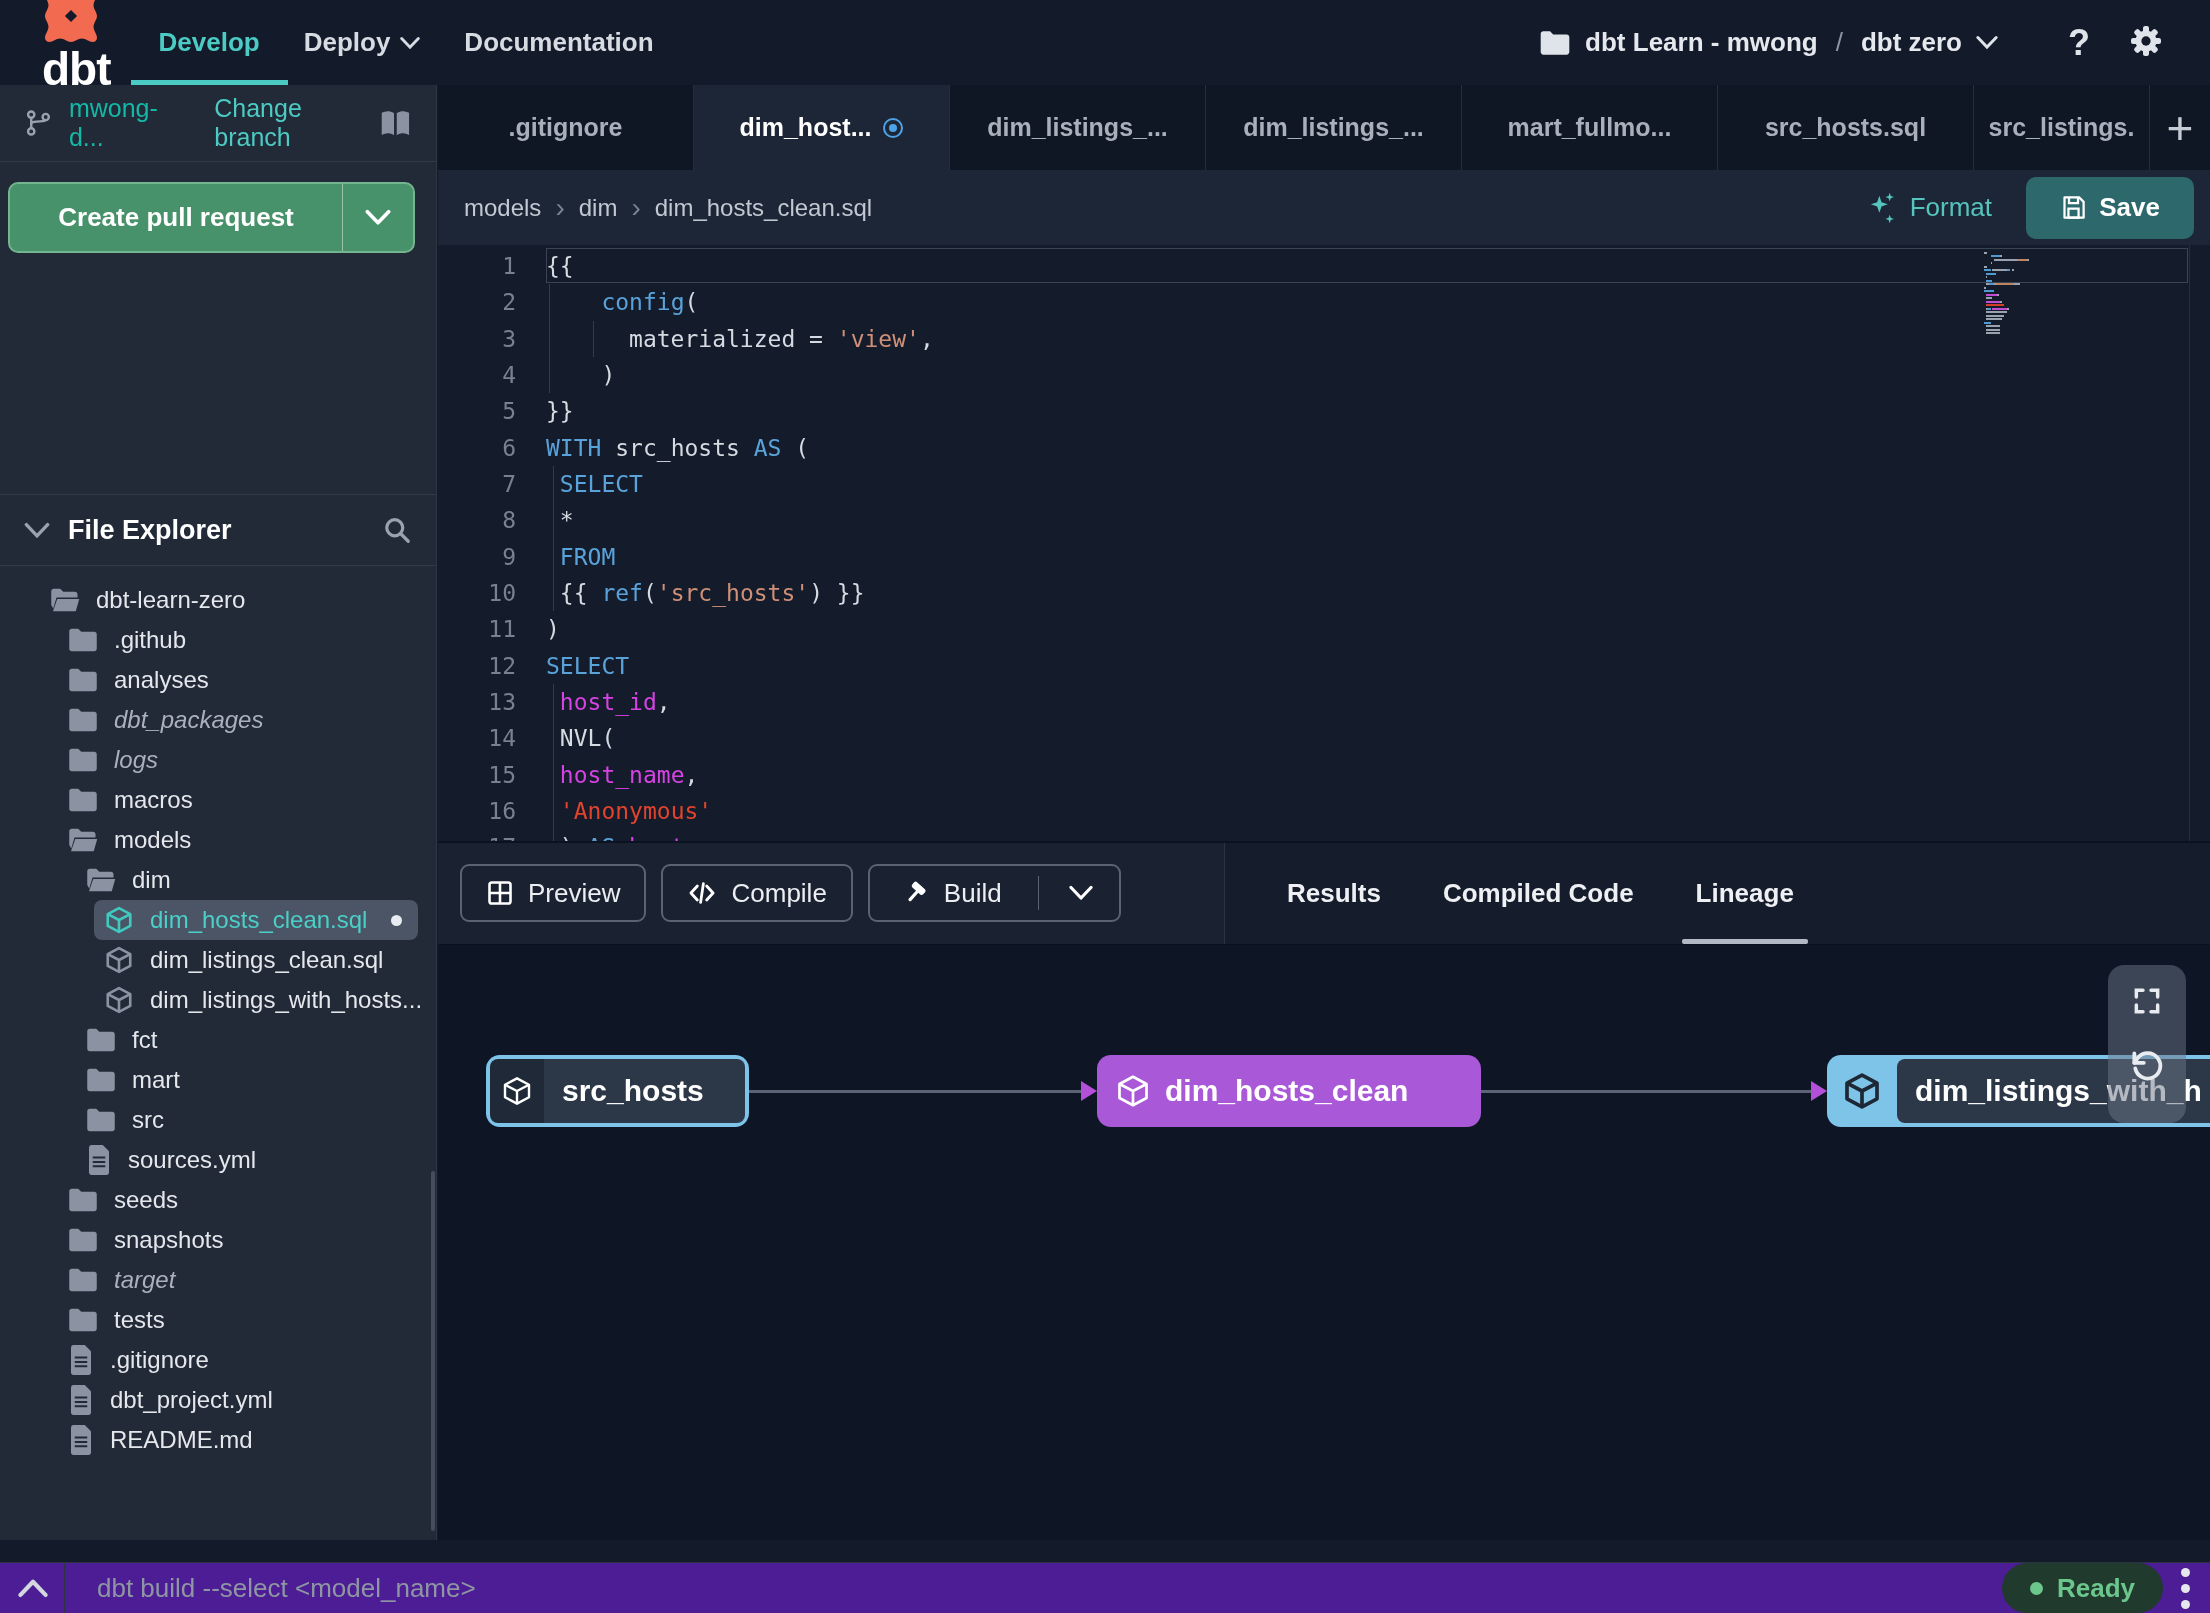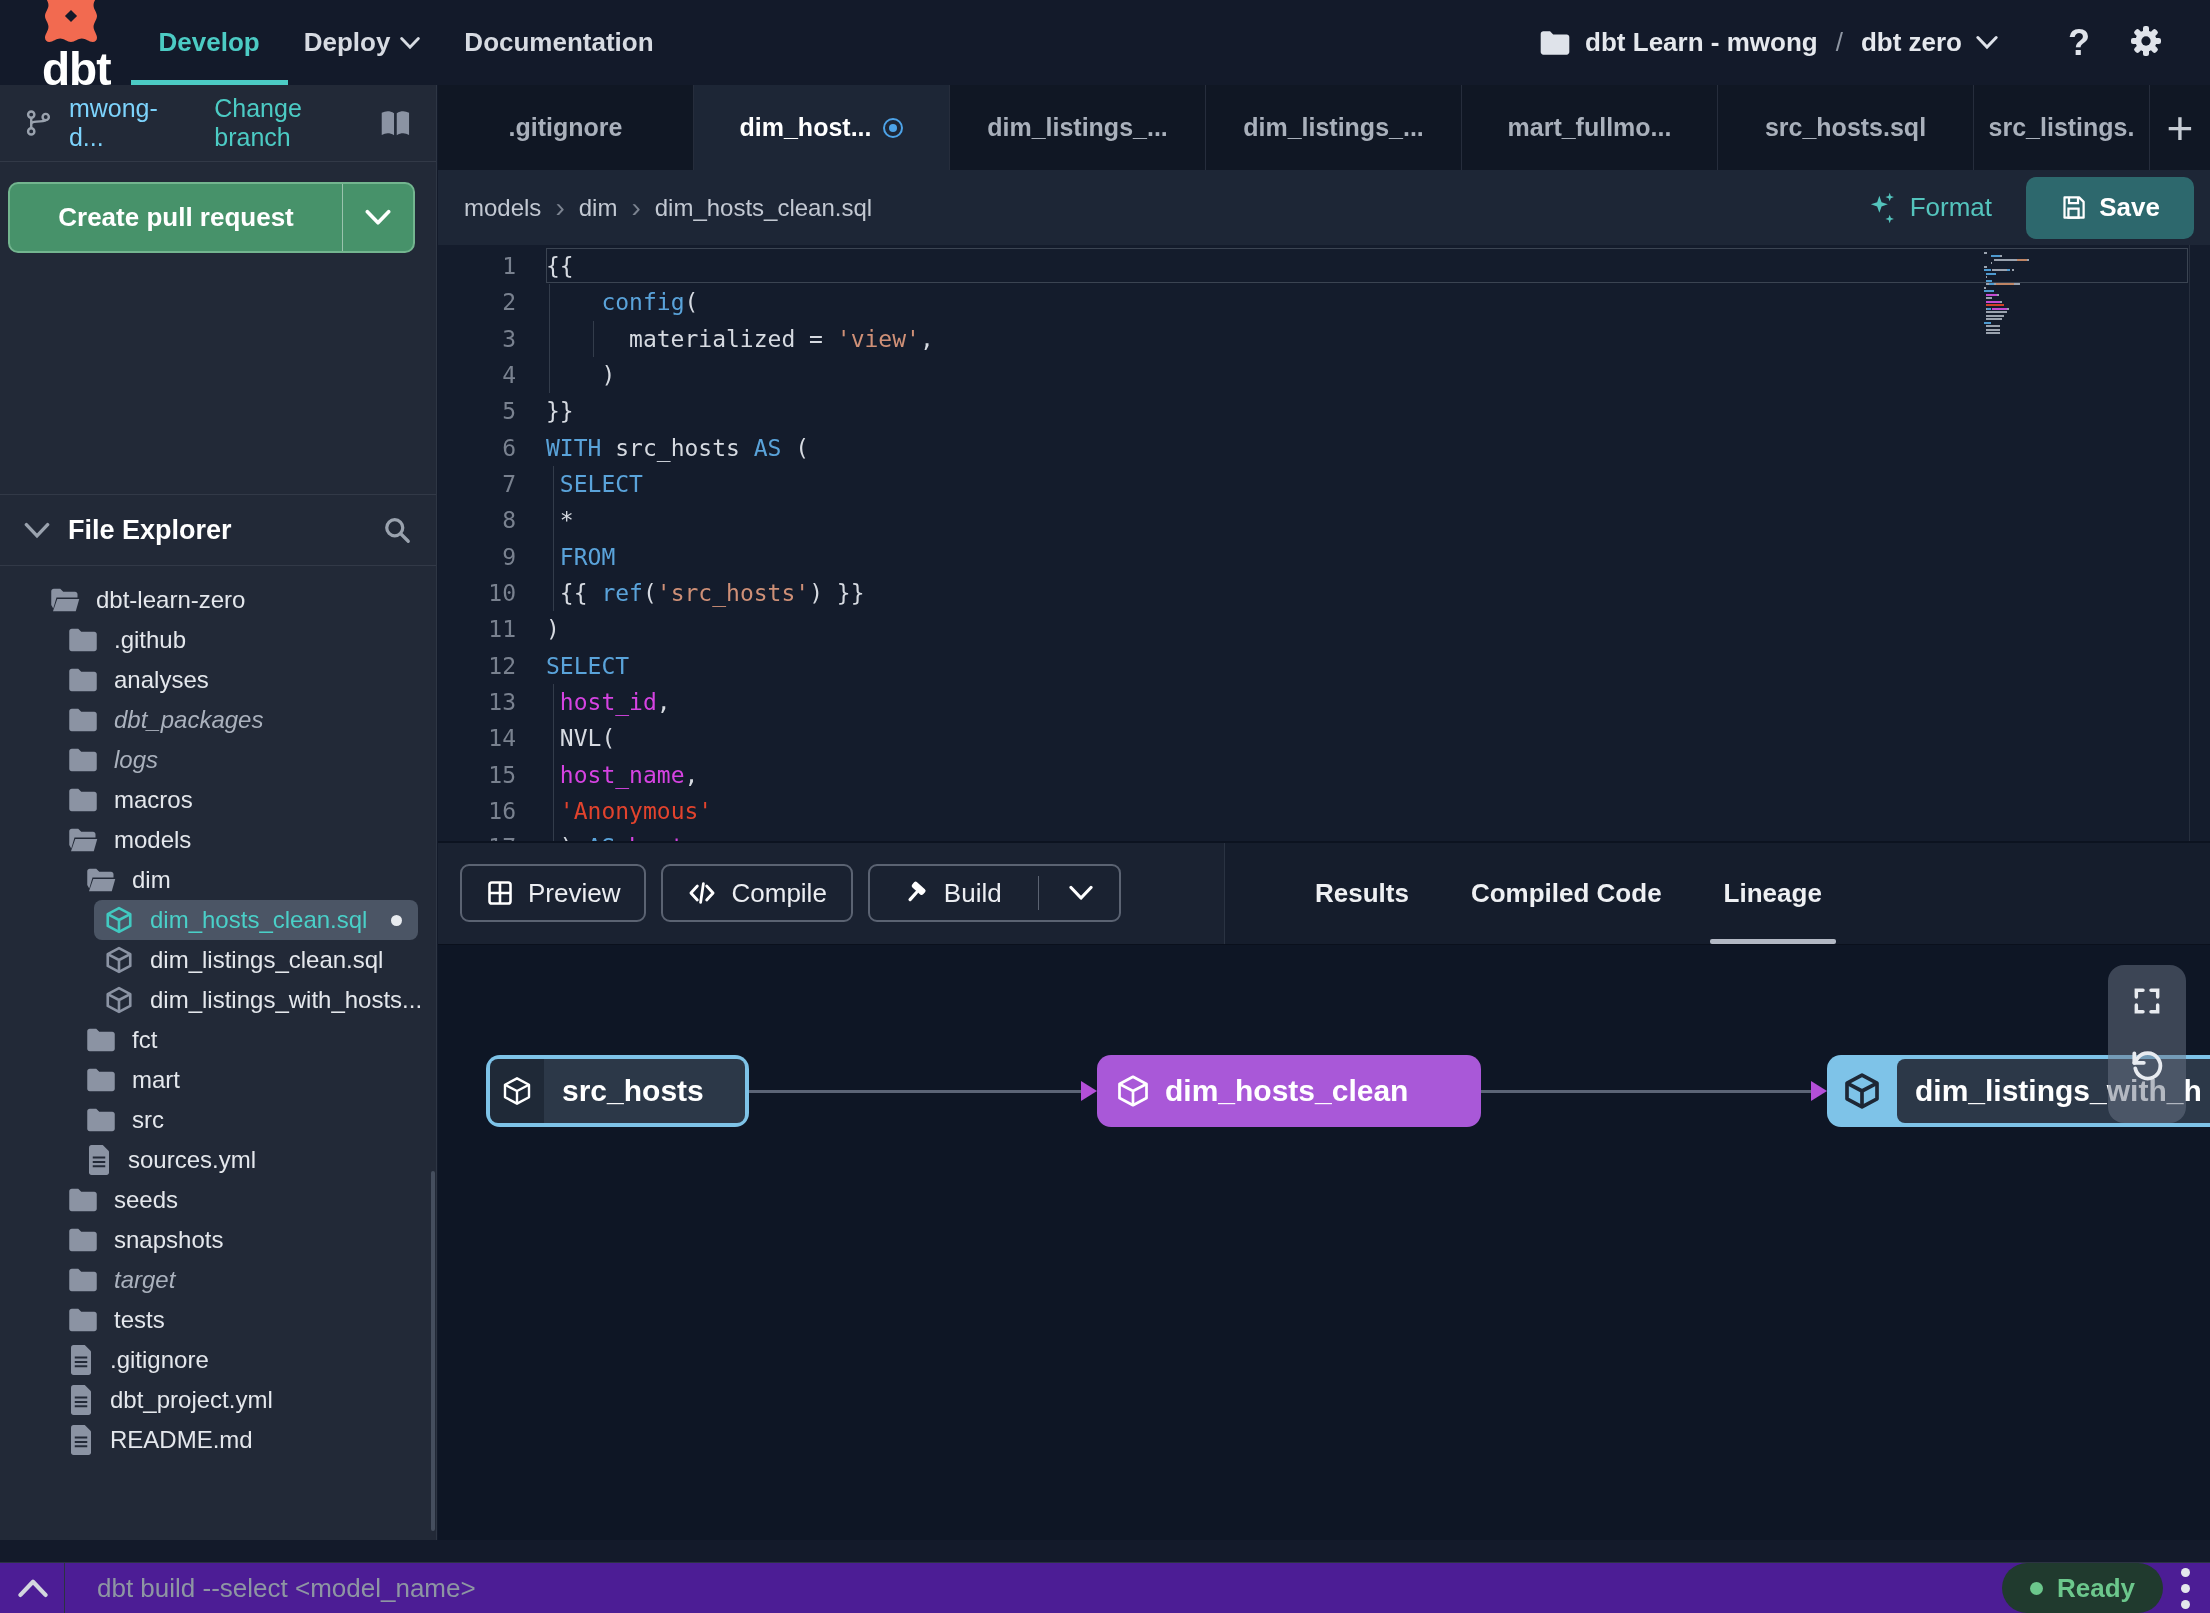"mwong-d..." .branch-name { color: #7dd3fc -> #14b8a6 }
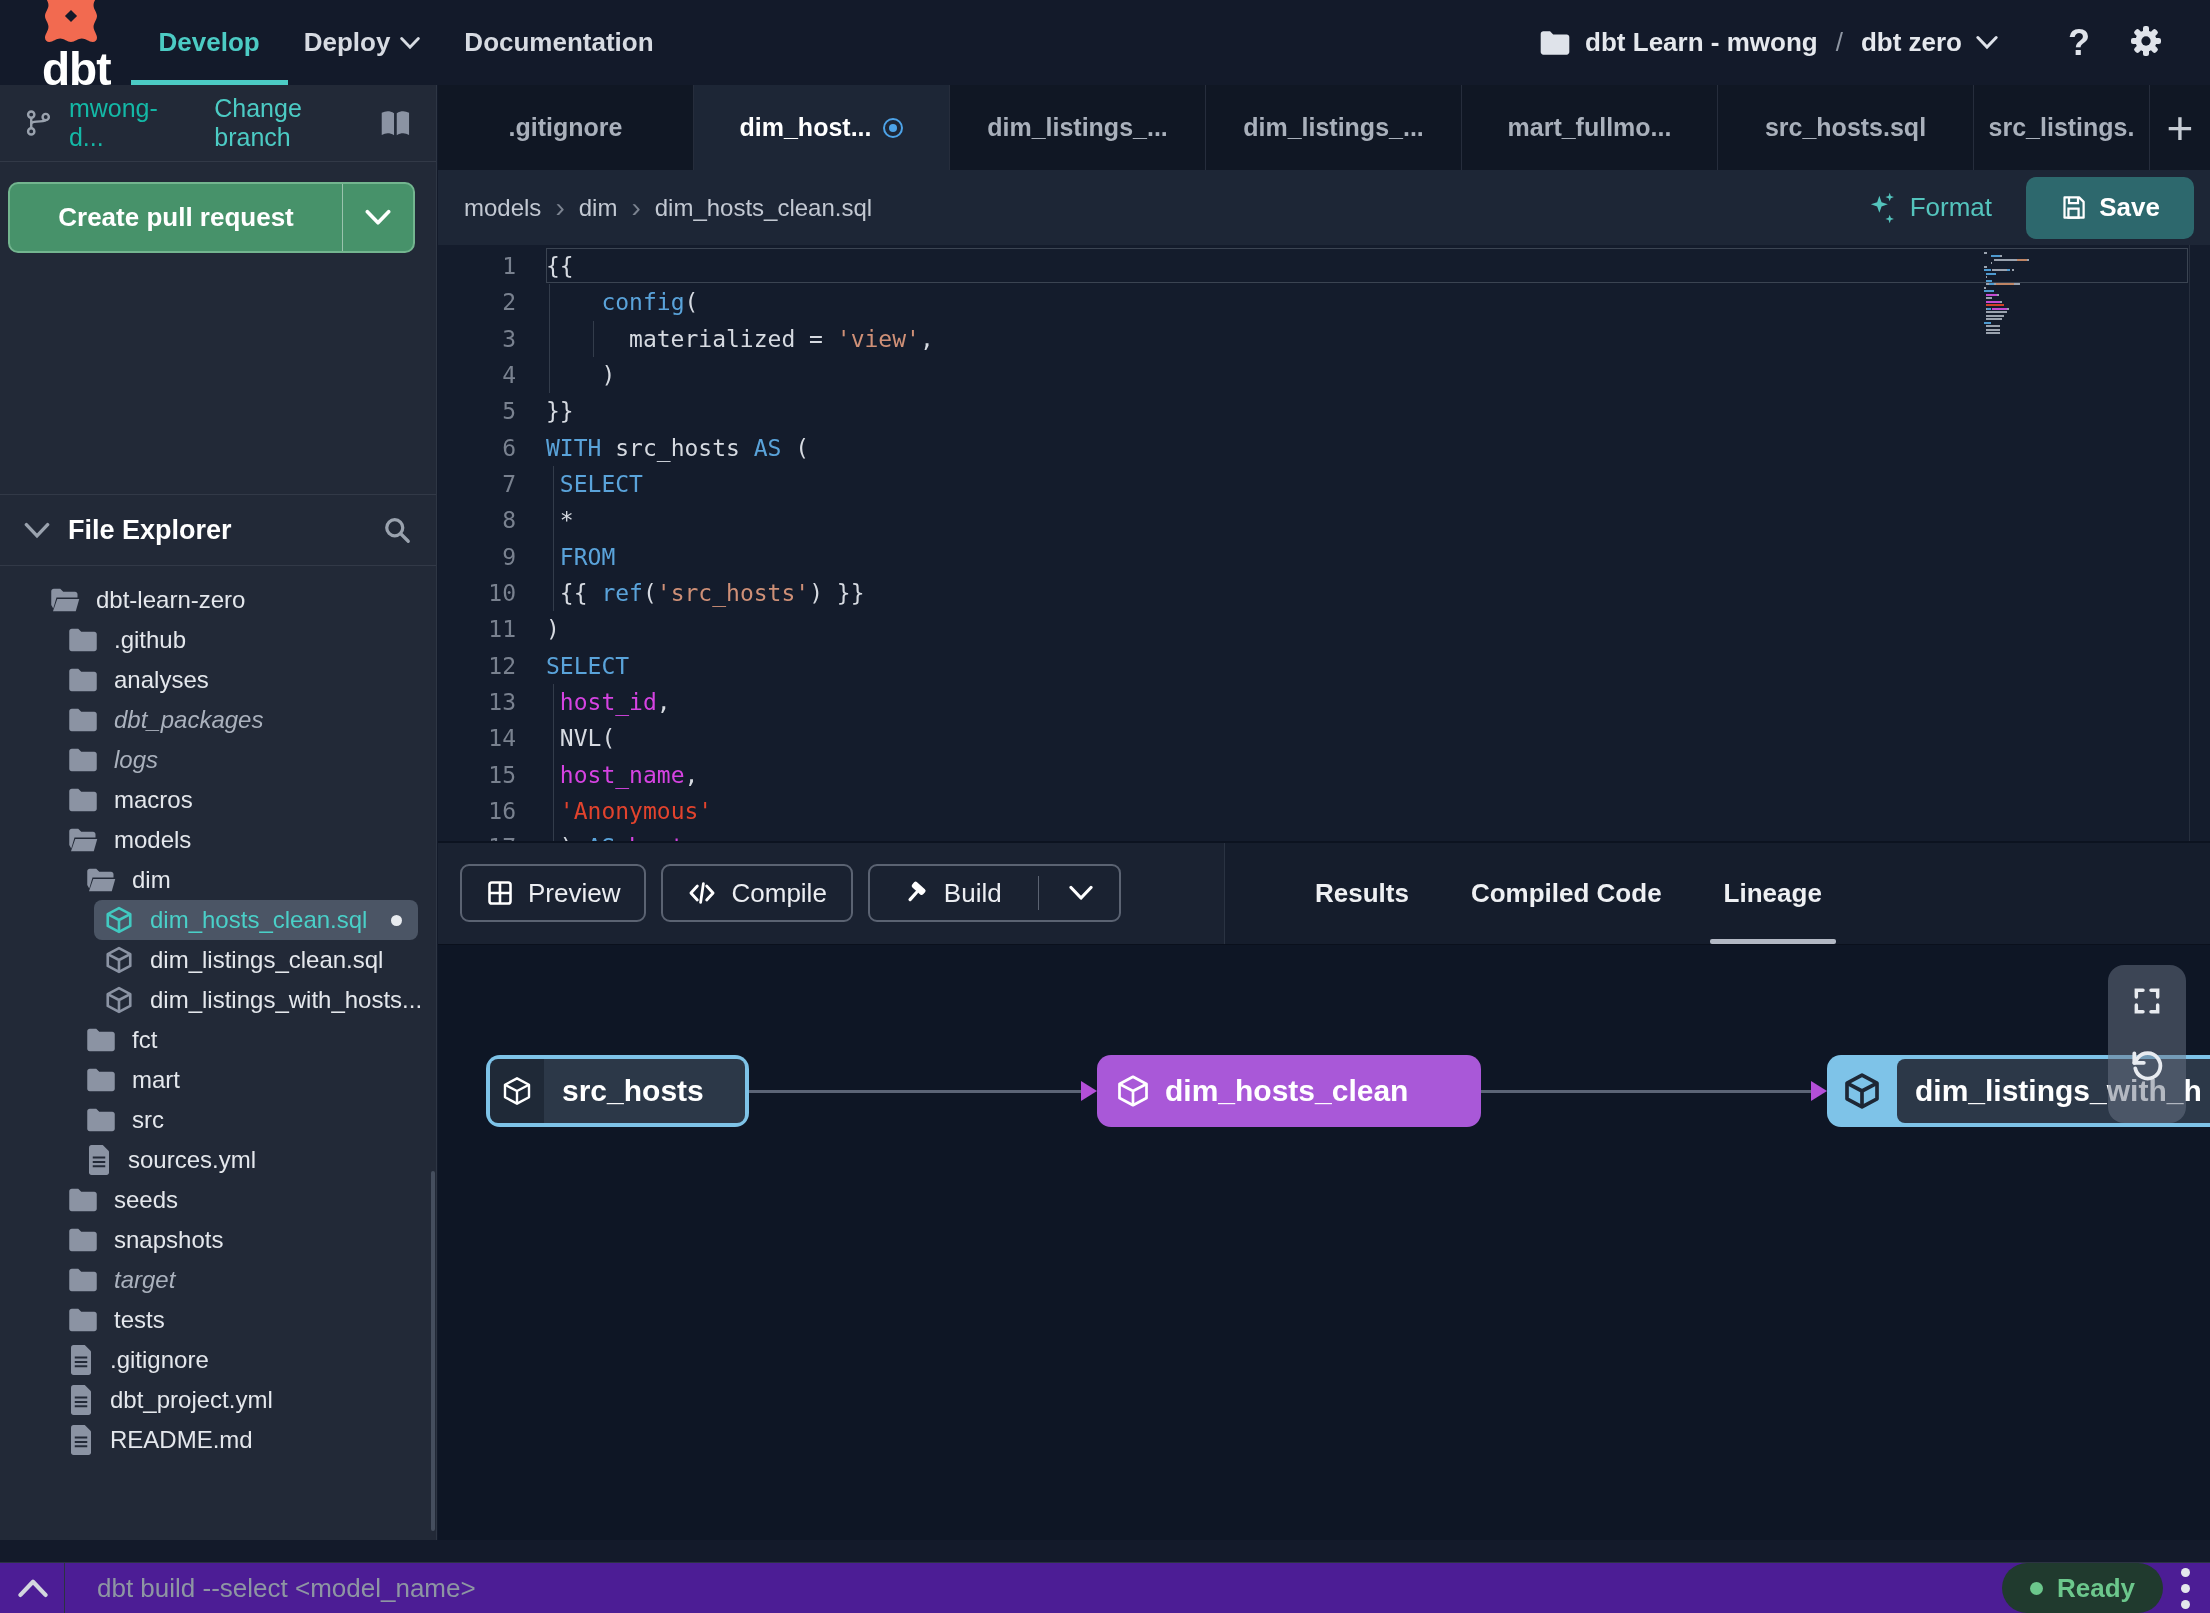"Results" .tb-right { padding-left: 90px -> 62px }
